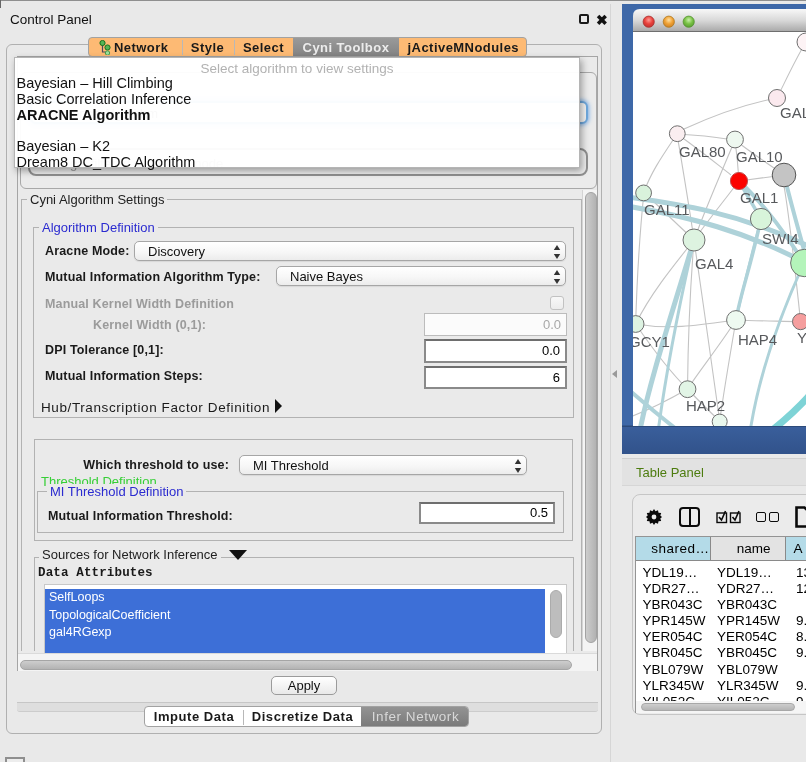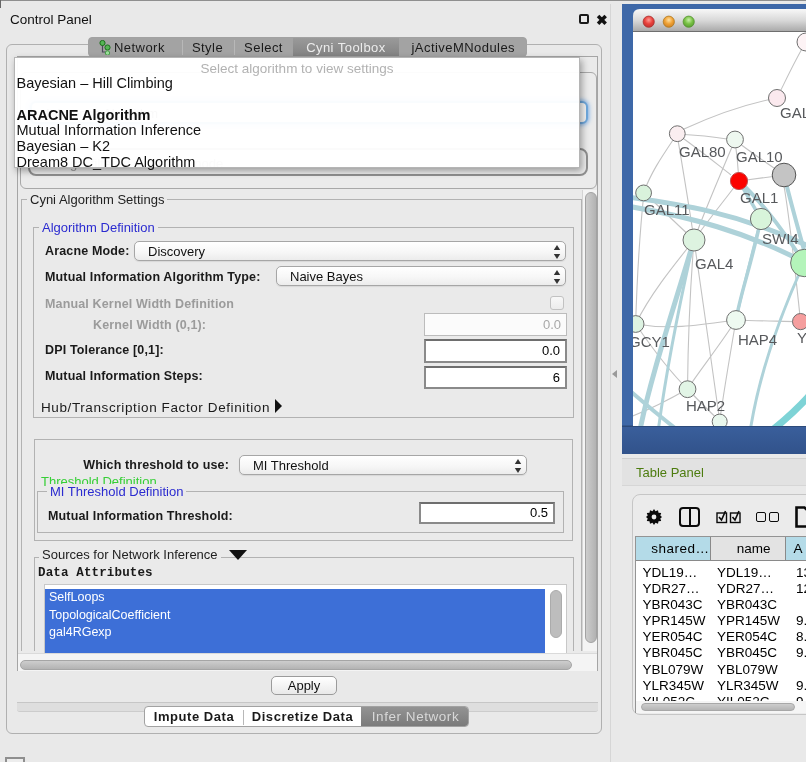"Network" div.abs { background: #a3a3a3 -> #fdba74; font-weight: normal -> bold }
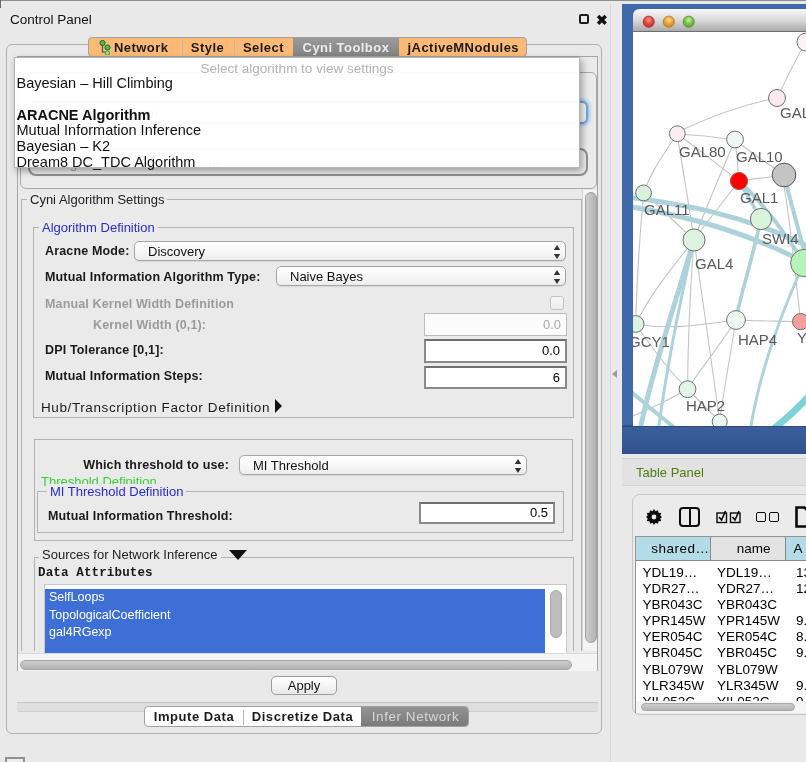"Basic Correlation Inference" div { html: none -> <div>Basic Correlation Inference</div> }
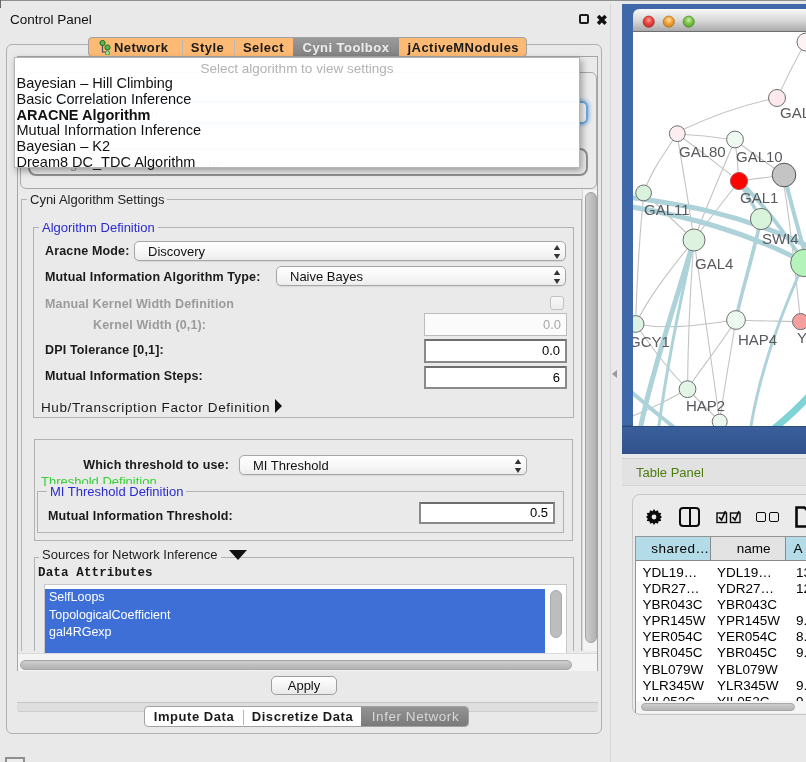"Mutual Information Inference" div { html: <div>Mutual Information Inference</div> -> none }
